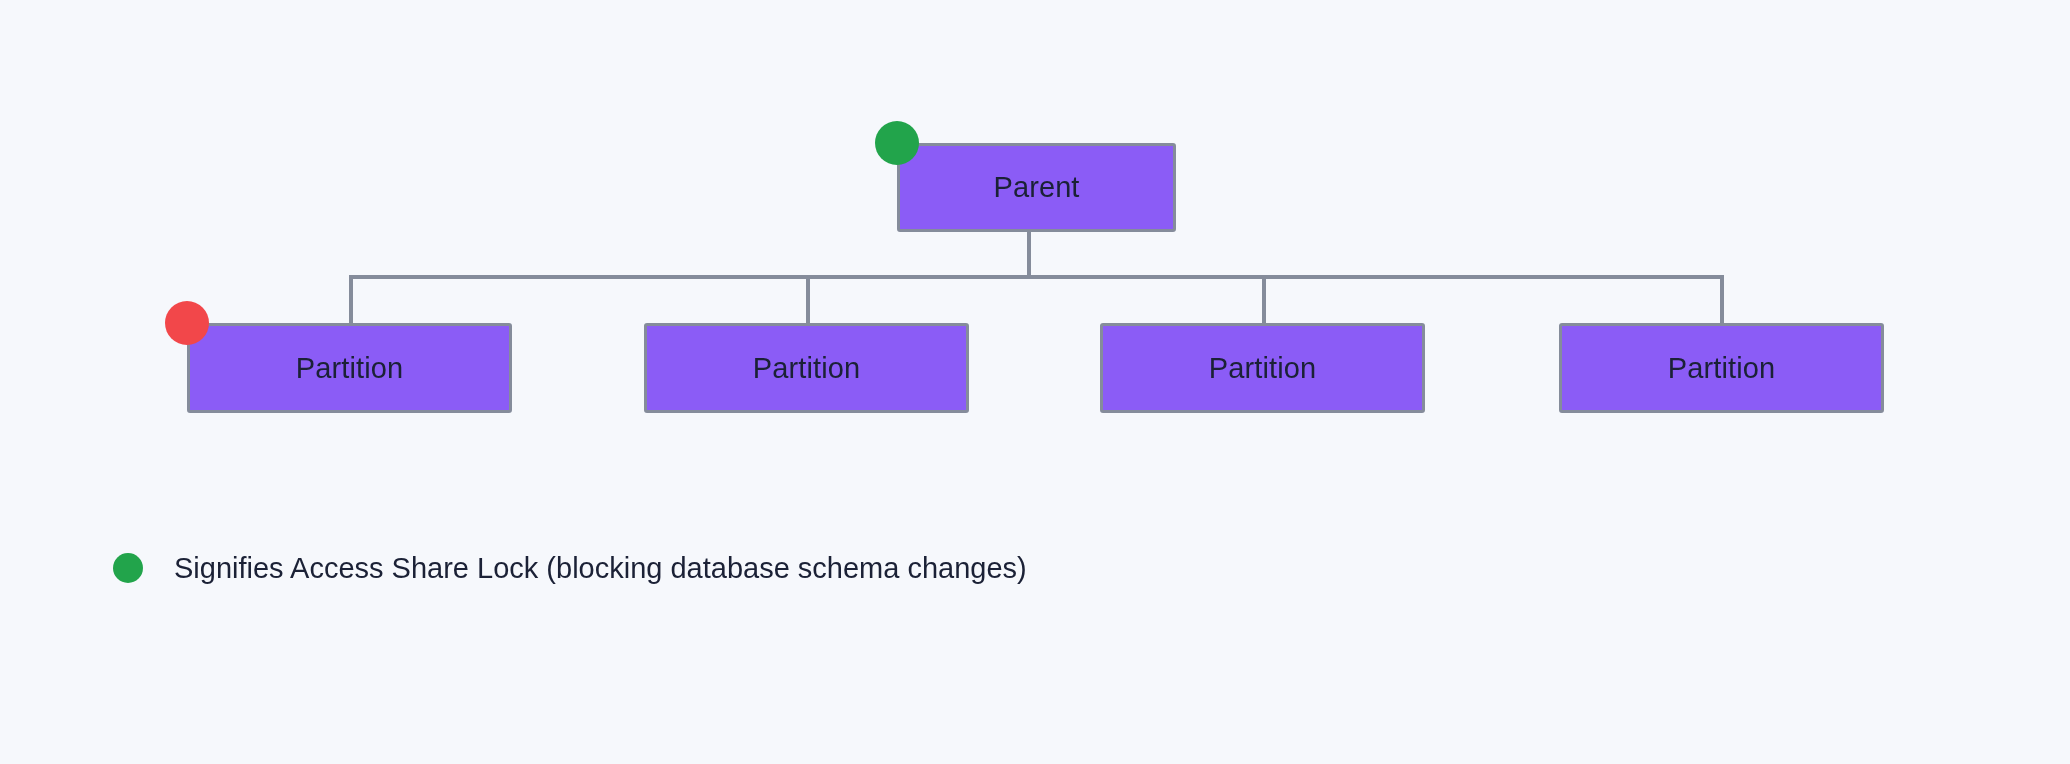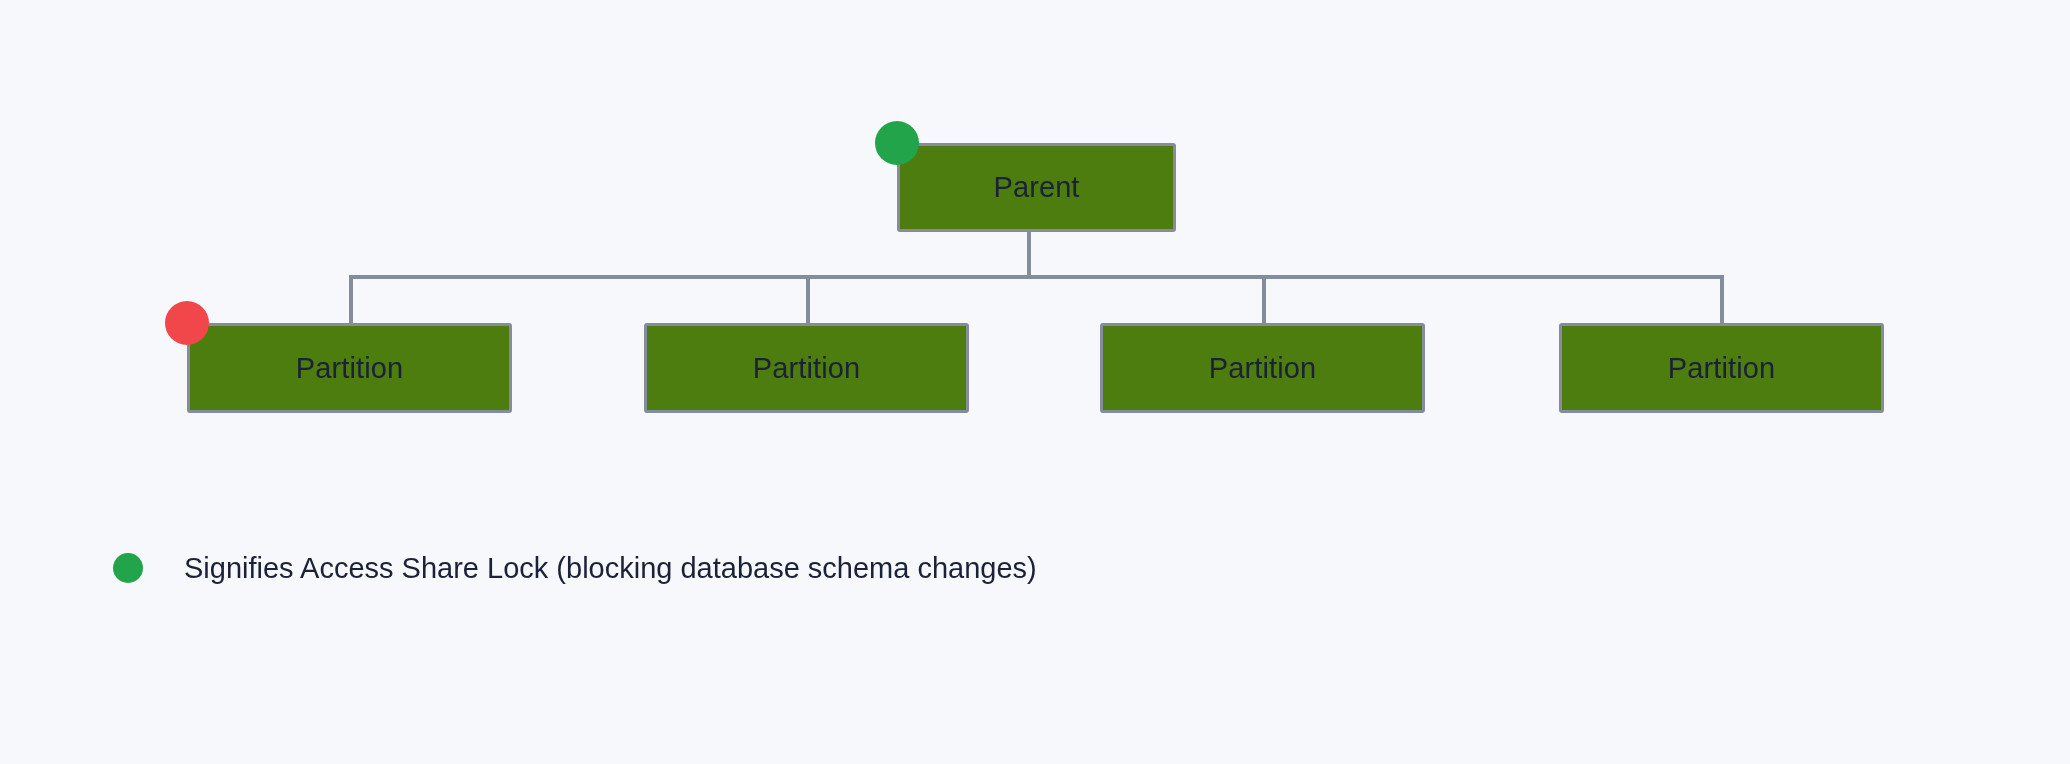"Parent" .node { background: #4d7c0f -> #8b5cf6 }
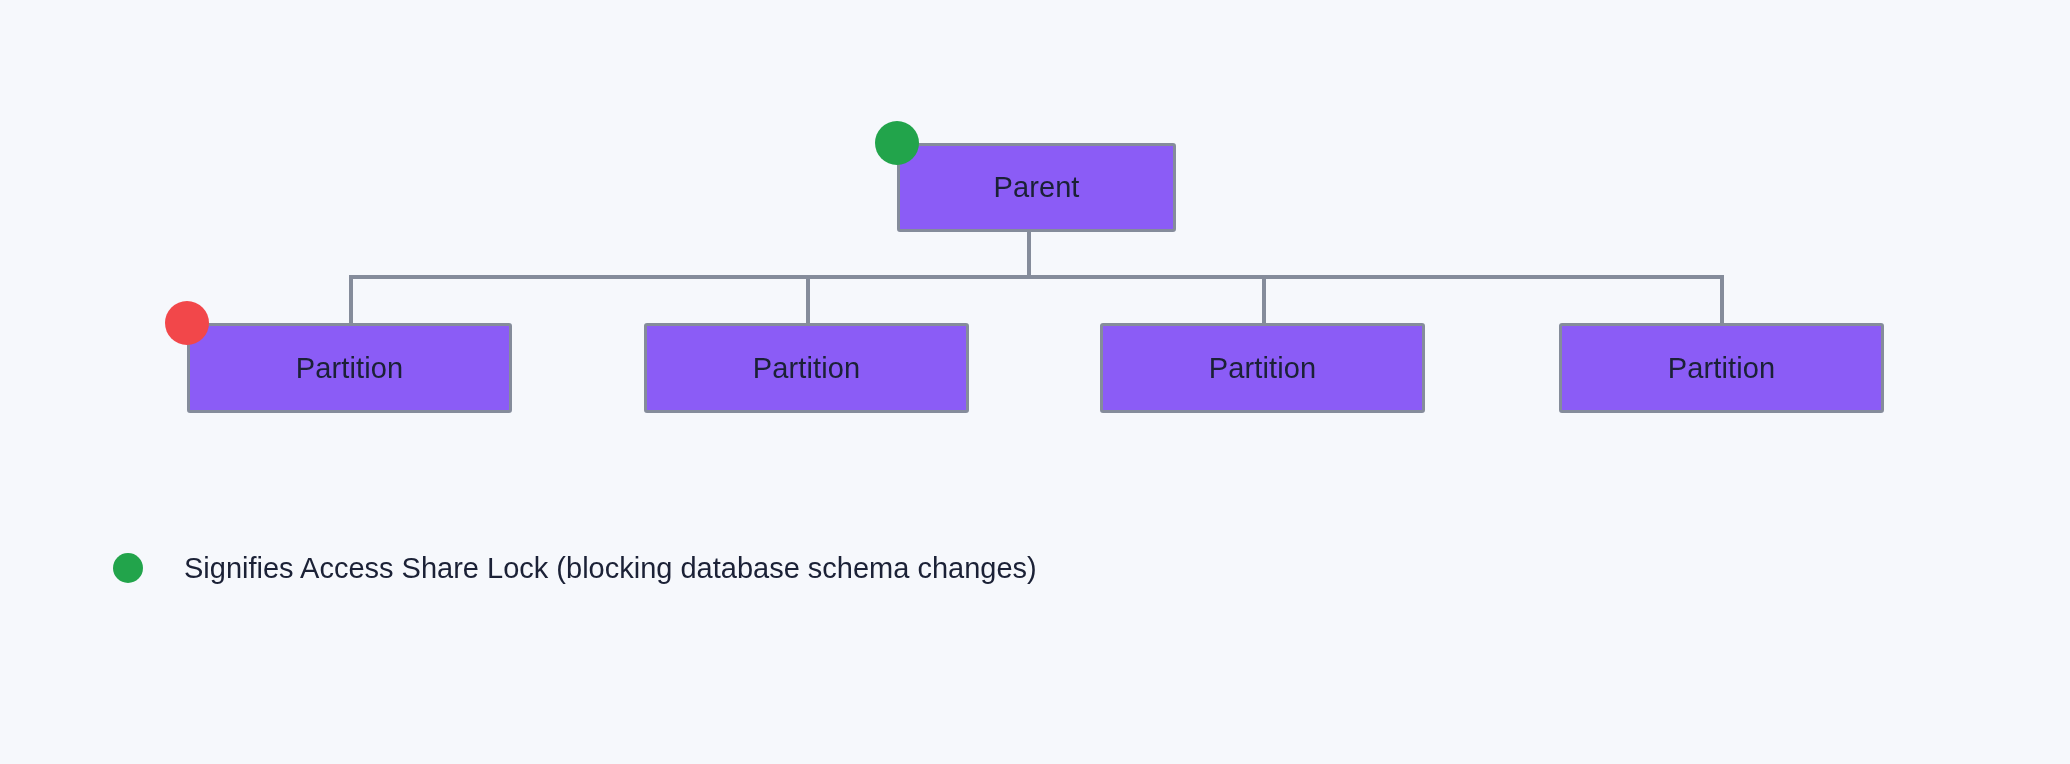"Signifies Access Share Lock (blocking" .legend-text { margin-left: 41px -> 31px }
